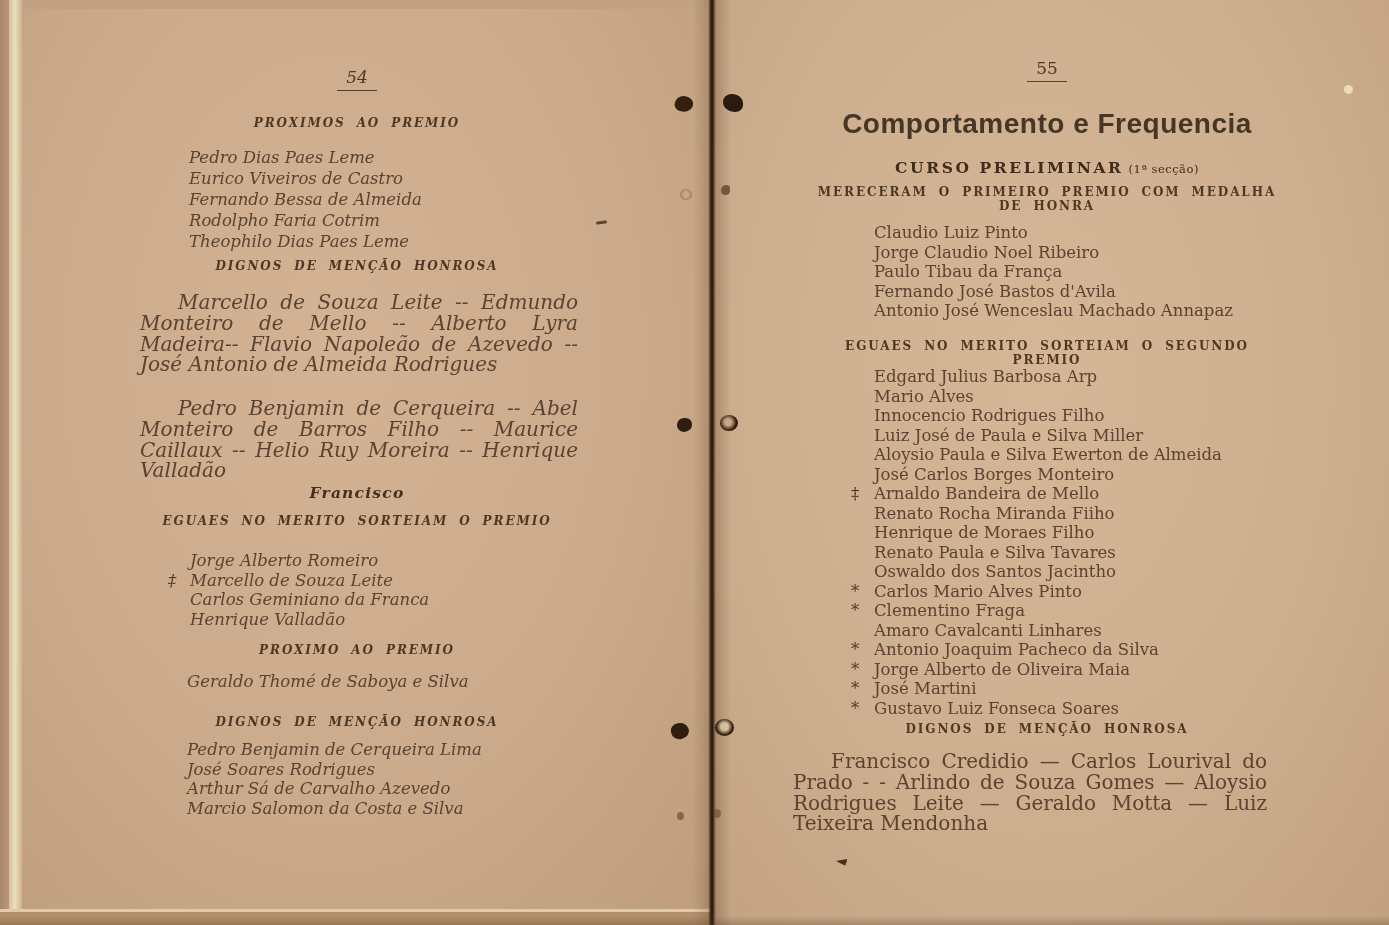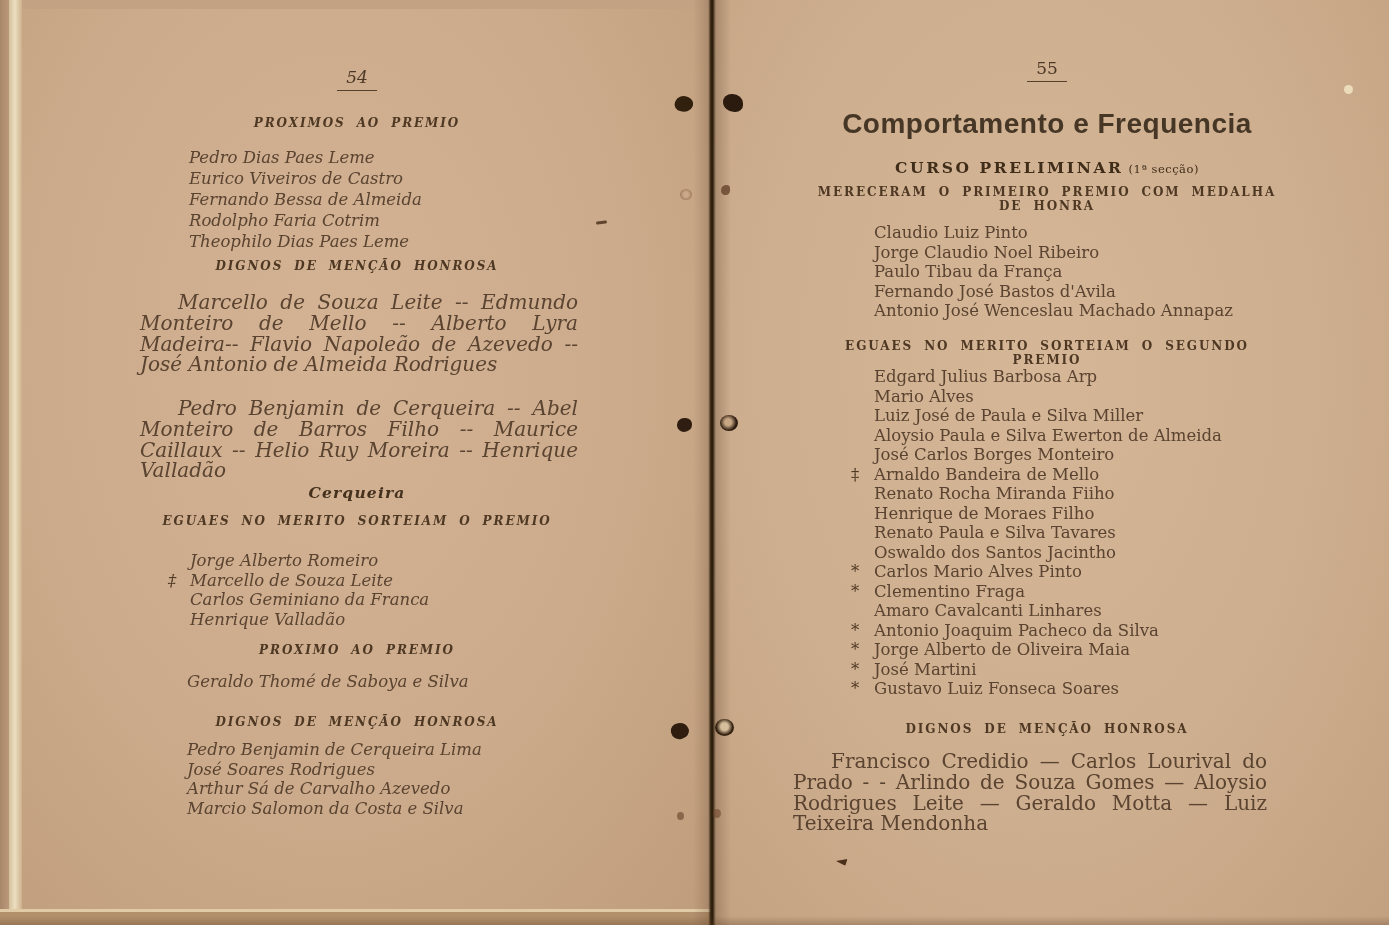"Innocencio Rodrigues Filho" div.name-row { html: none -> <div> <span></span> <span>Innocencio Rodrigues Filho</span> </div> }
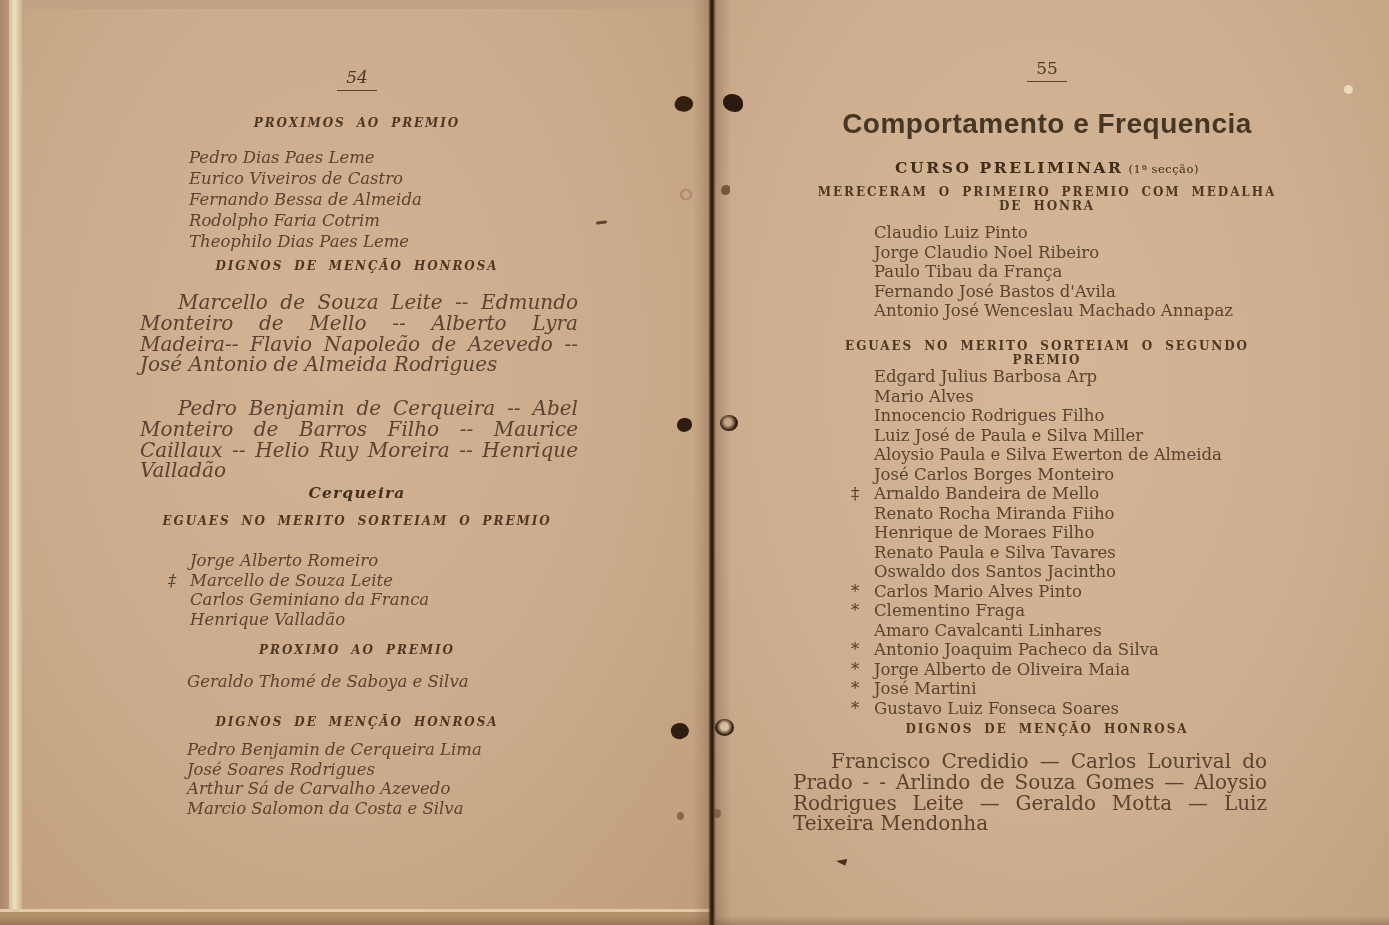"Cerqueira" div.sub-title { text: Cerqueira -> Francisco }
